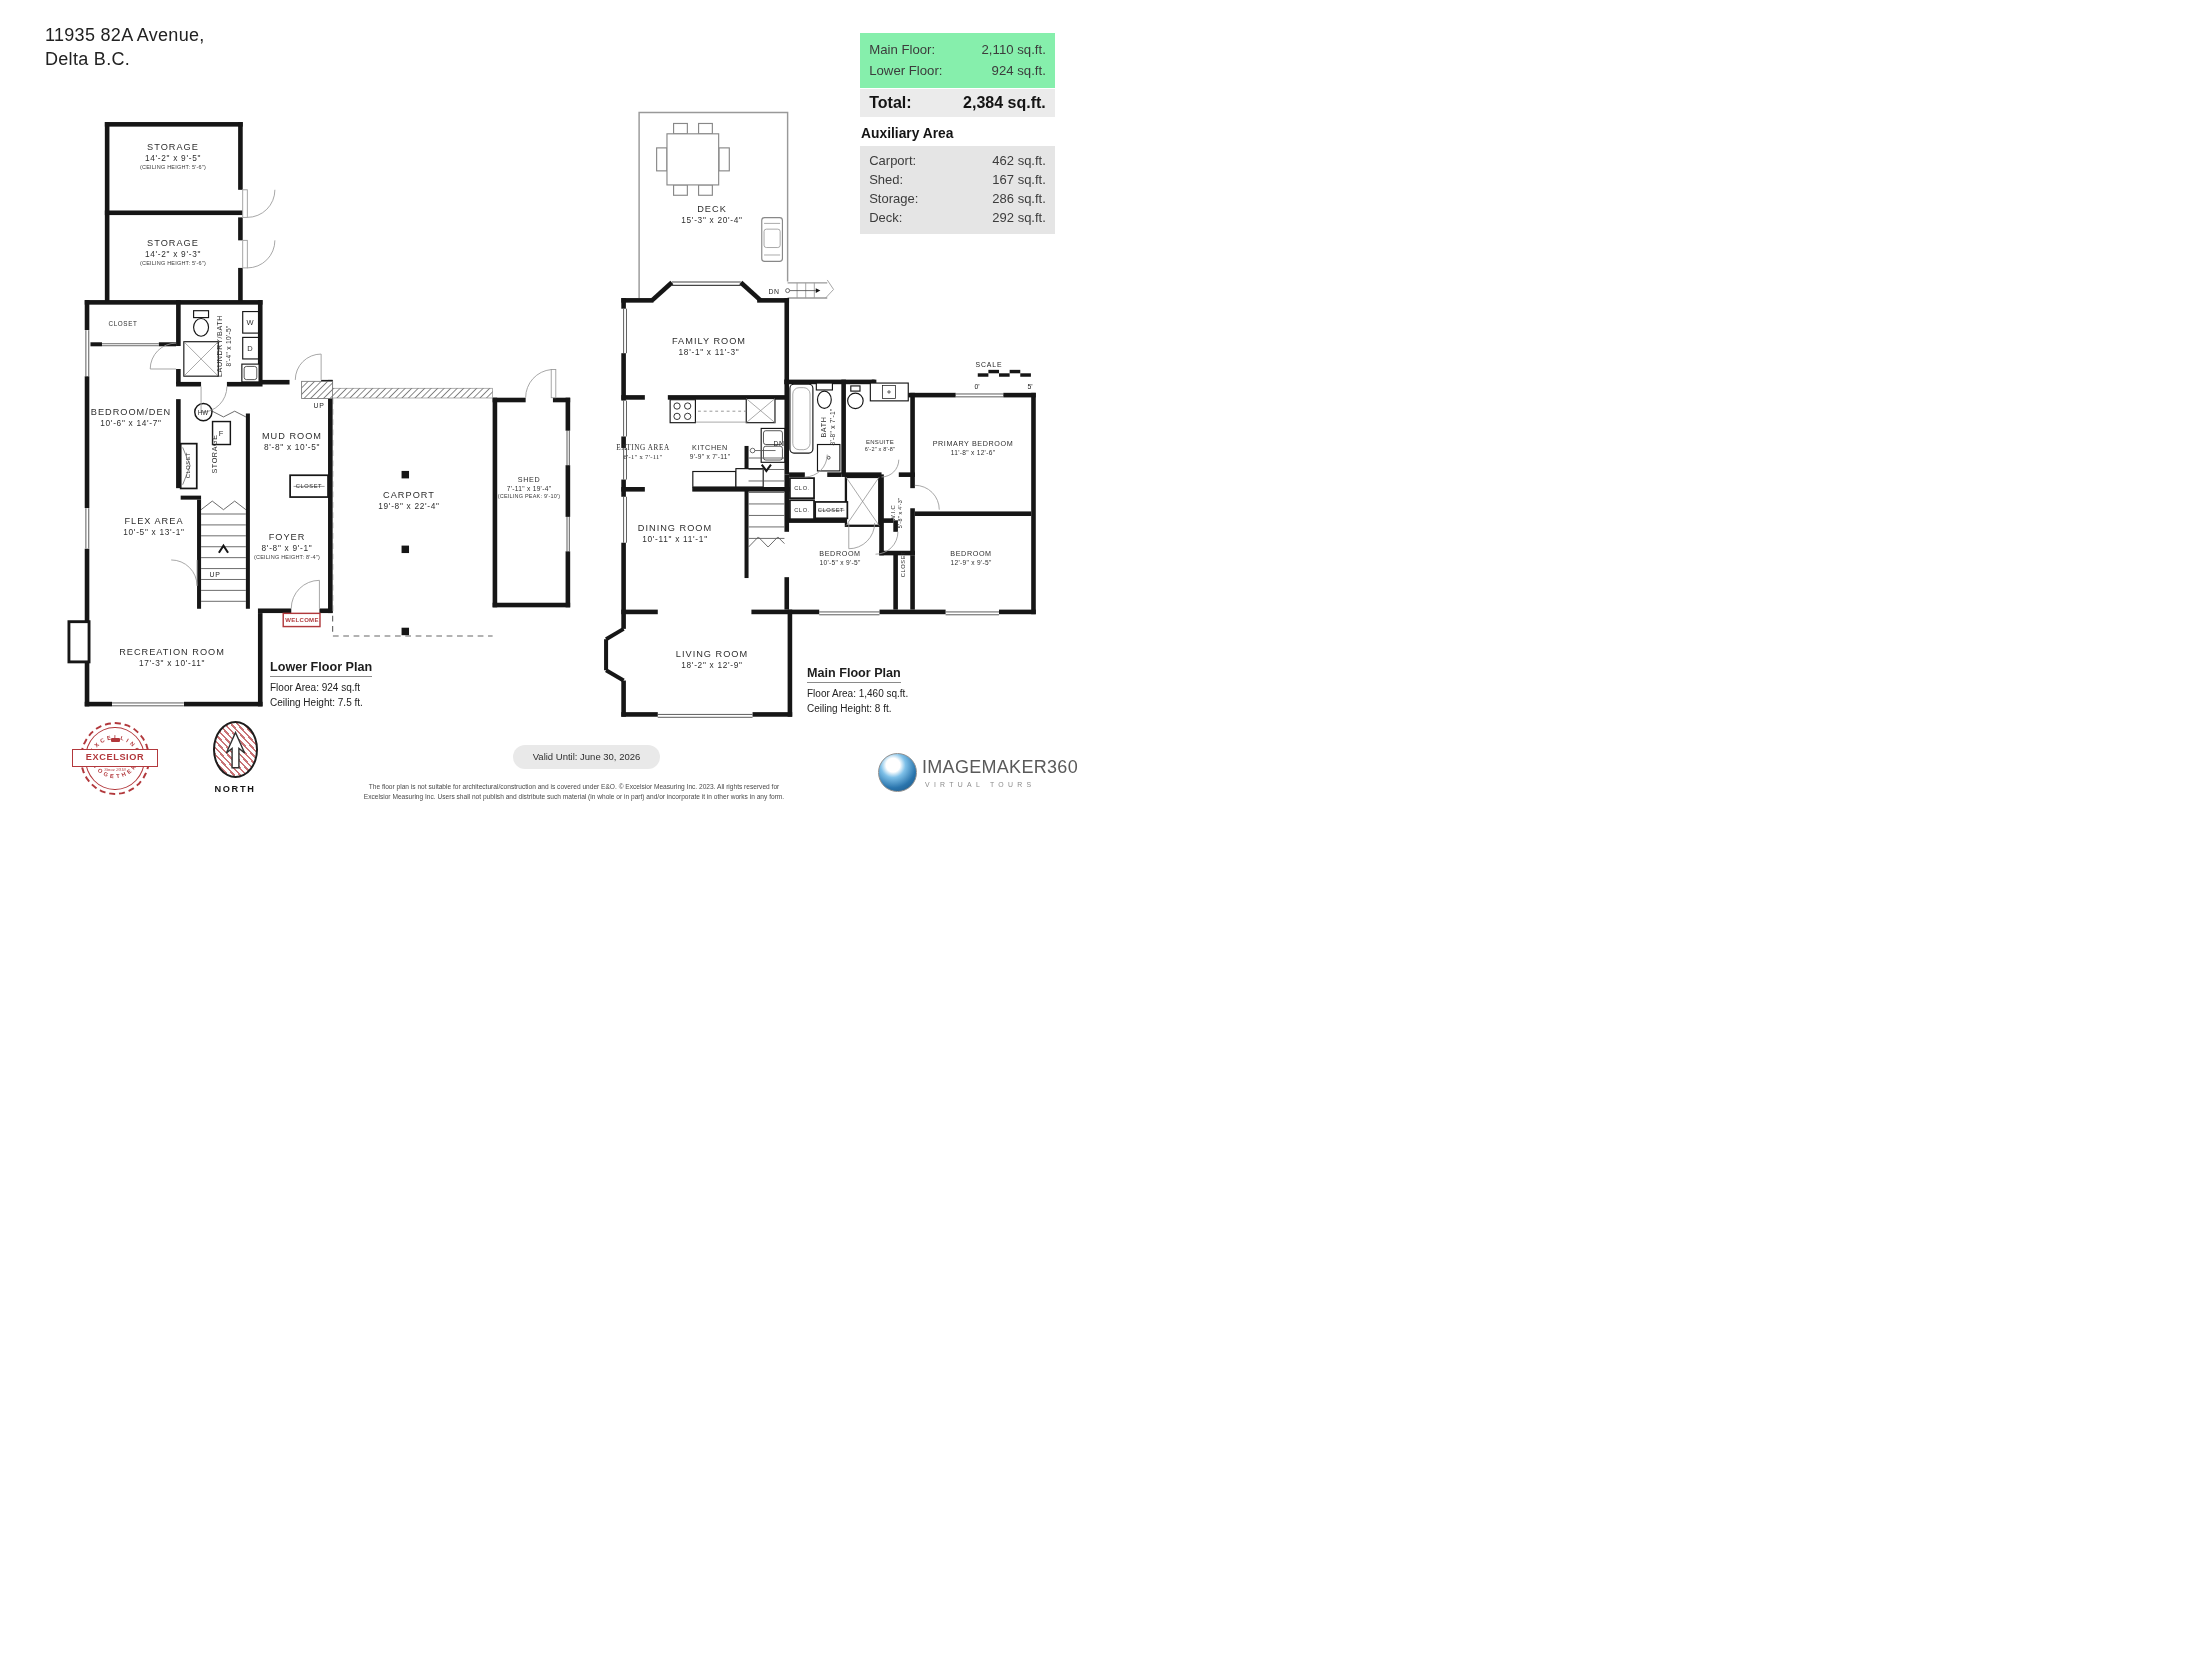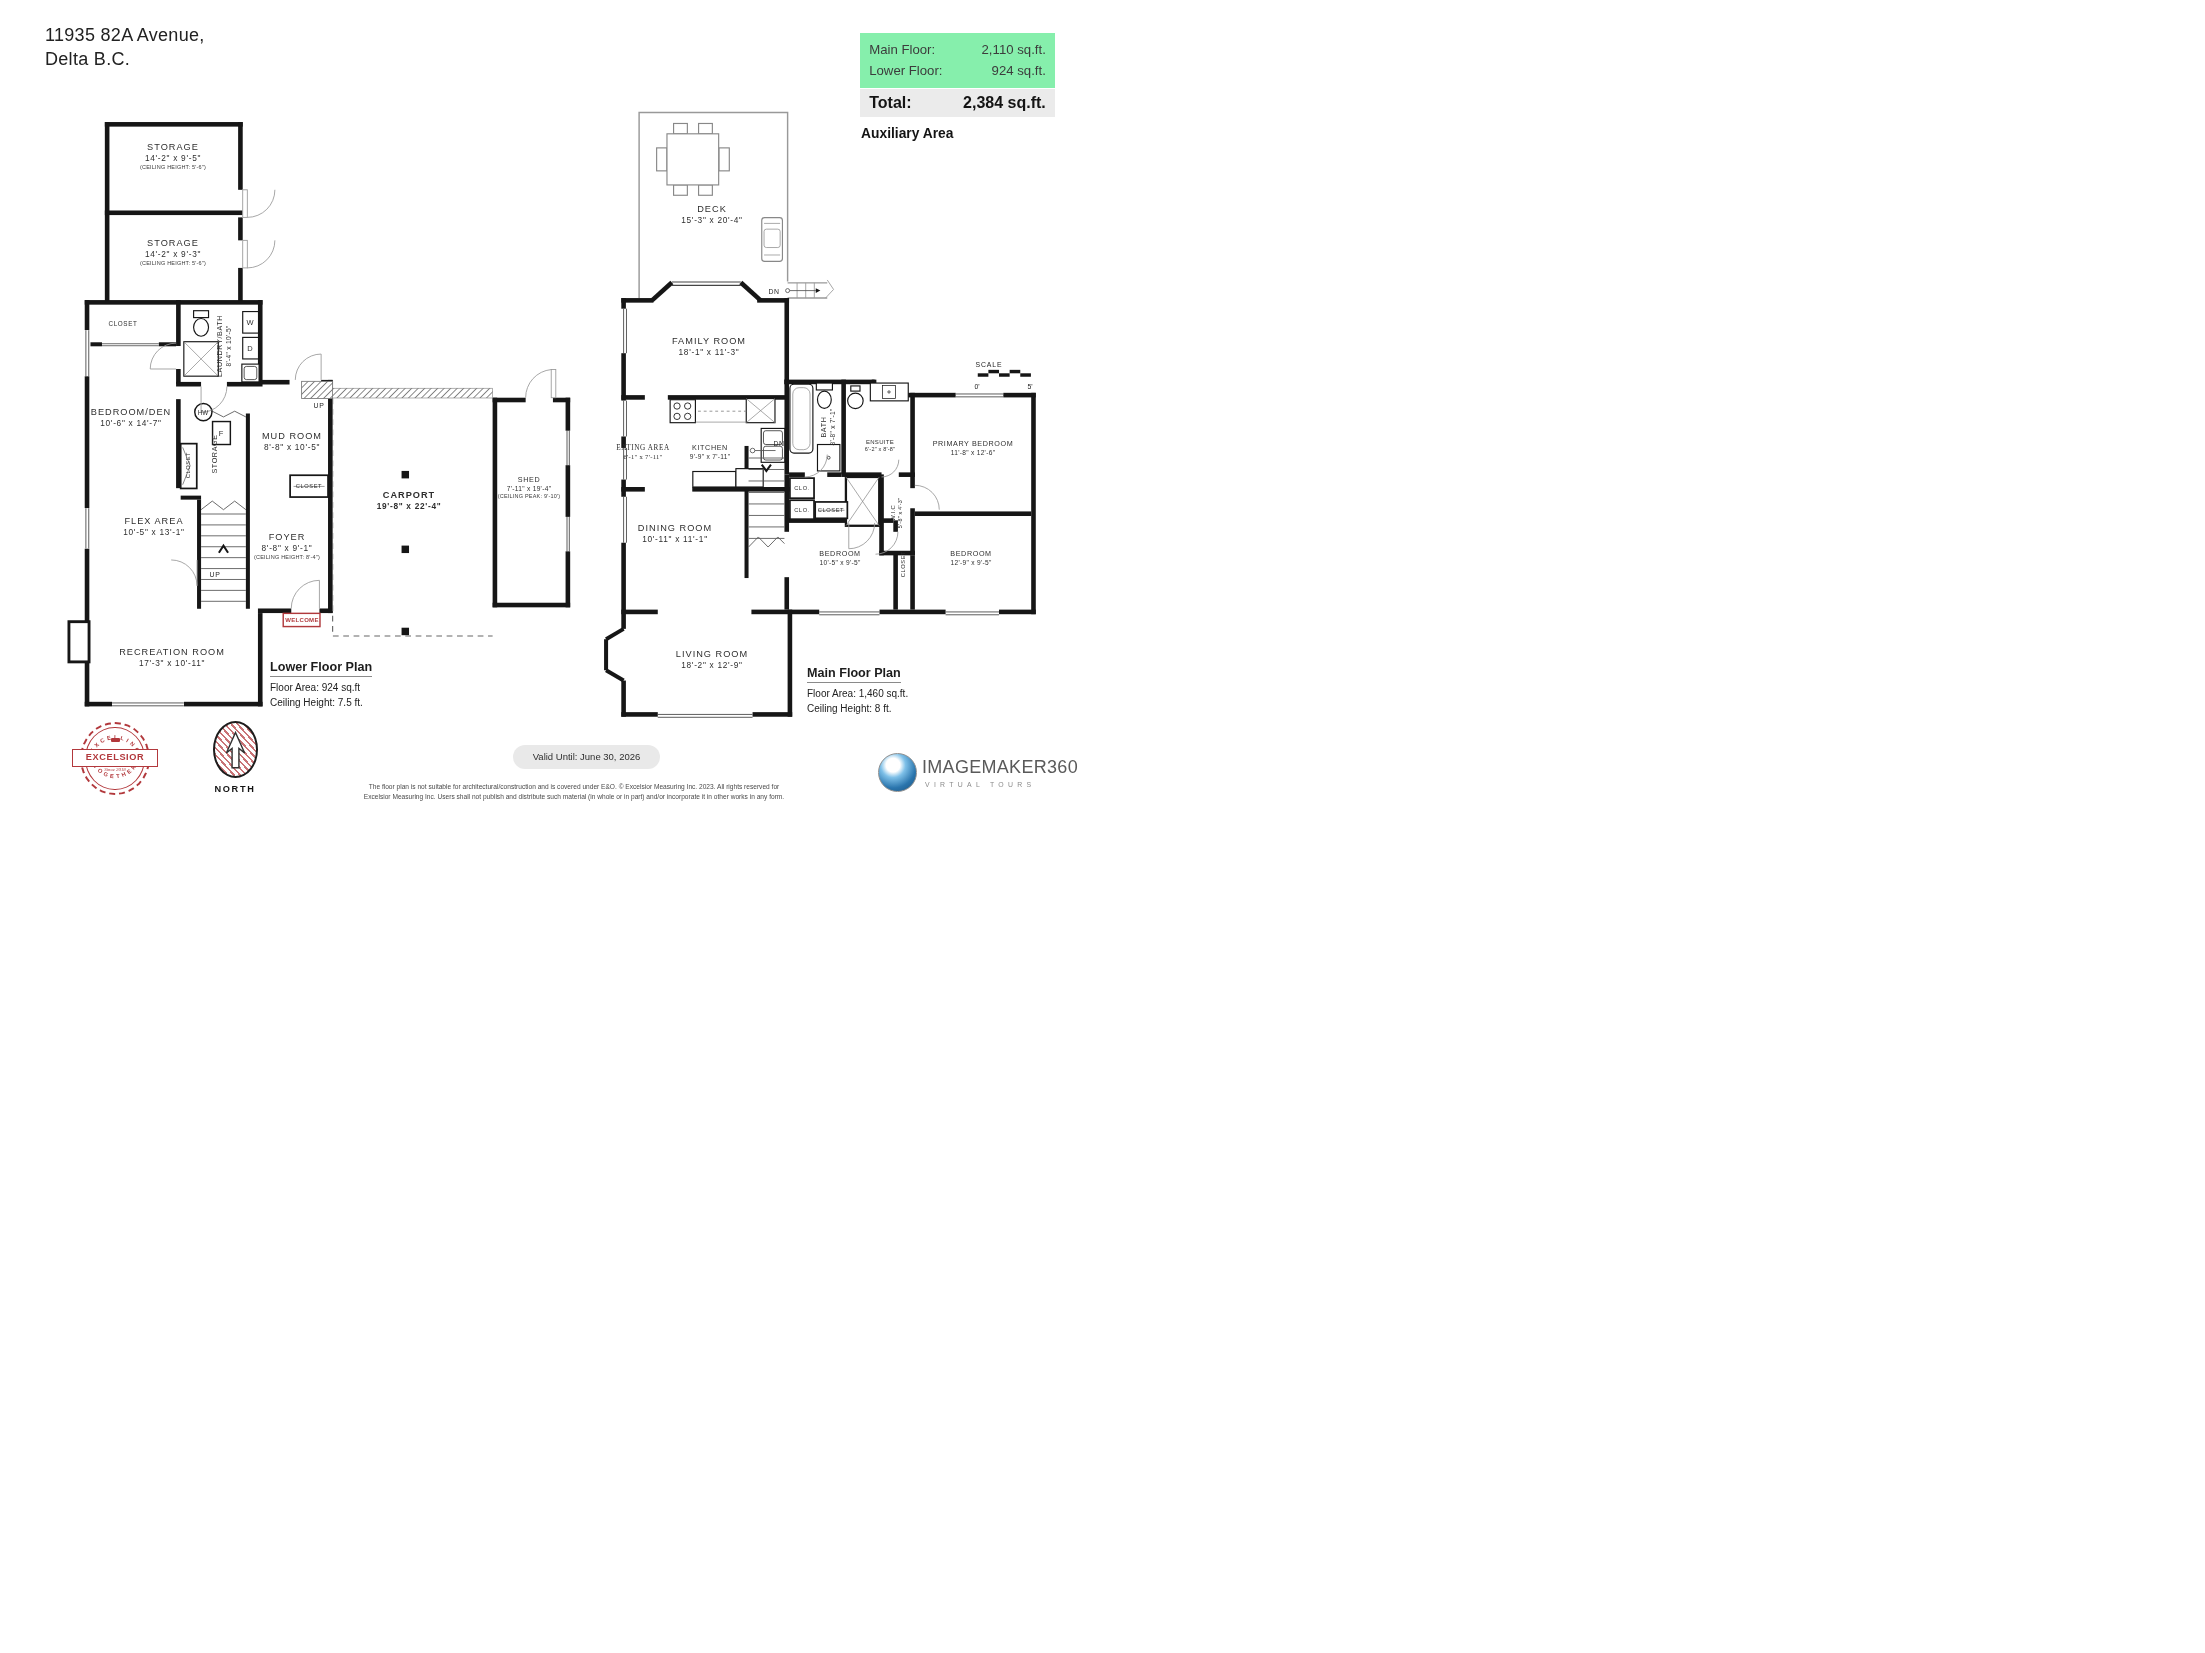"Carport:" div.auxbox { html: none -> <div> <div> <span>Carport:</span> <span>462 sq.ft.</span> </div> <div> <span>Shed:</span> <span>167 sq.ft.</span> </div> <div> <span>Storage:</span> <span>286 sq.ft.</span> </div> <div> <span>Deck:</span> <span>292 sq.ft.</span> </div> </div> }
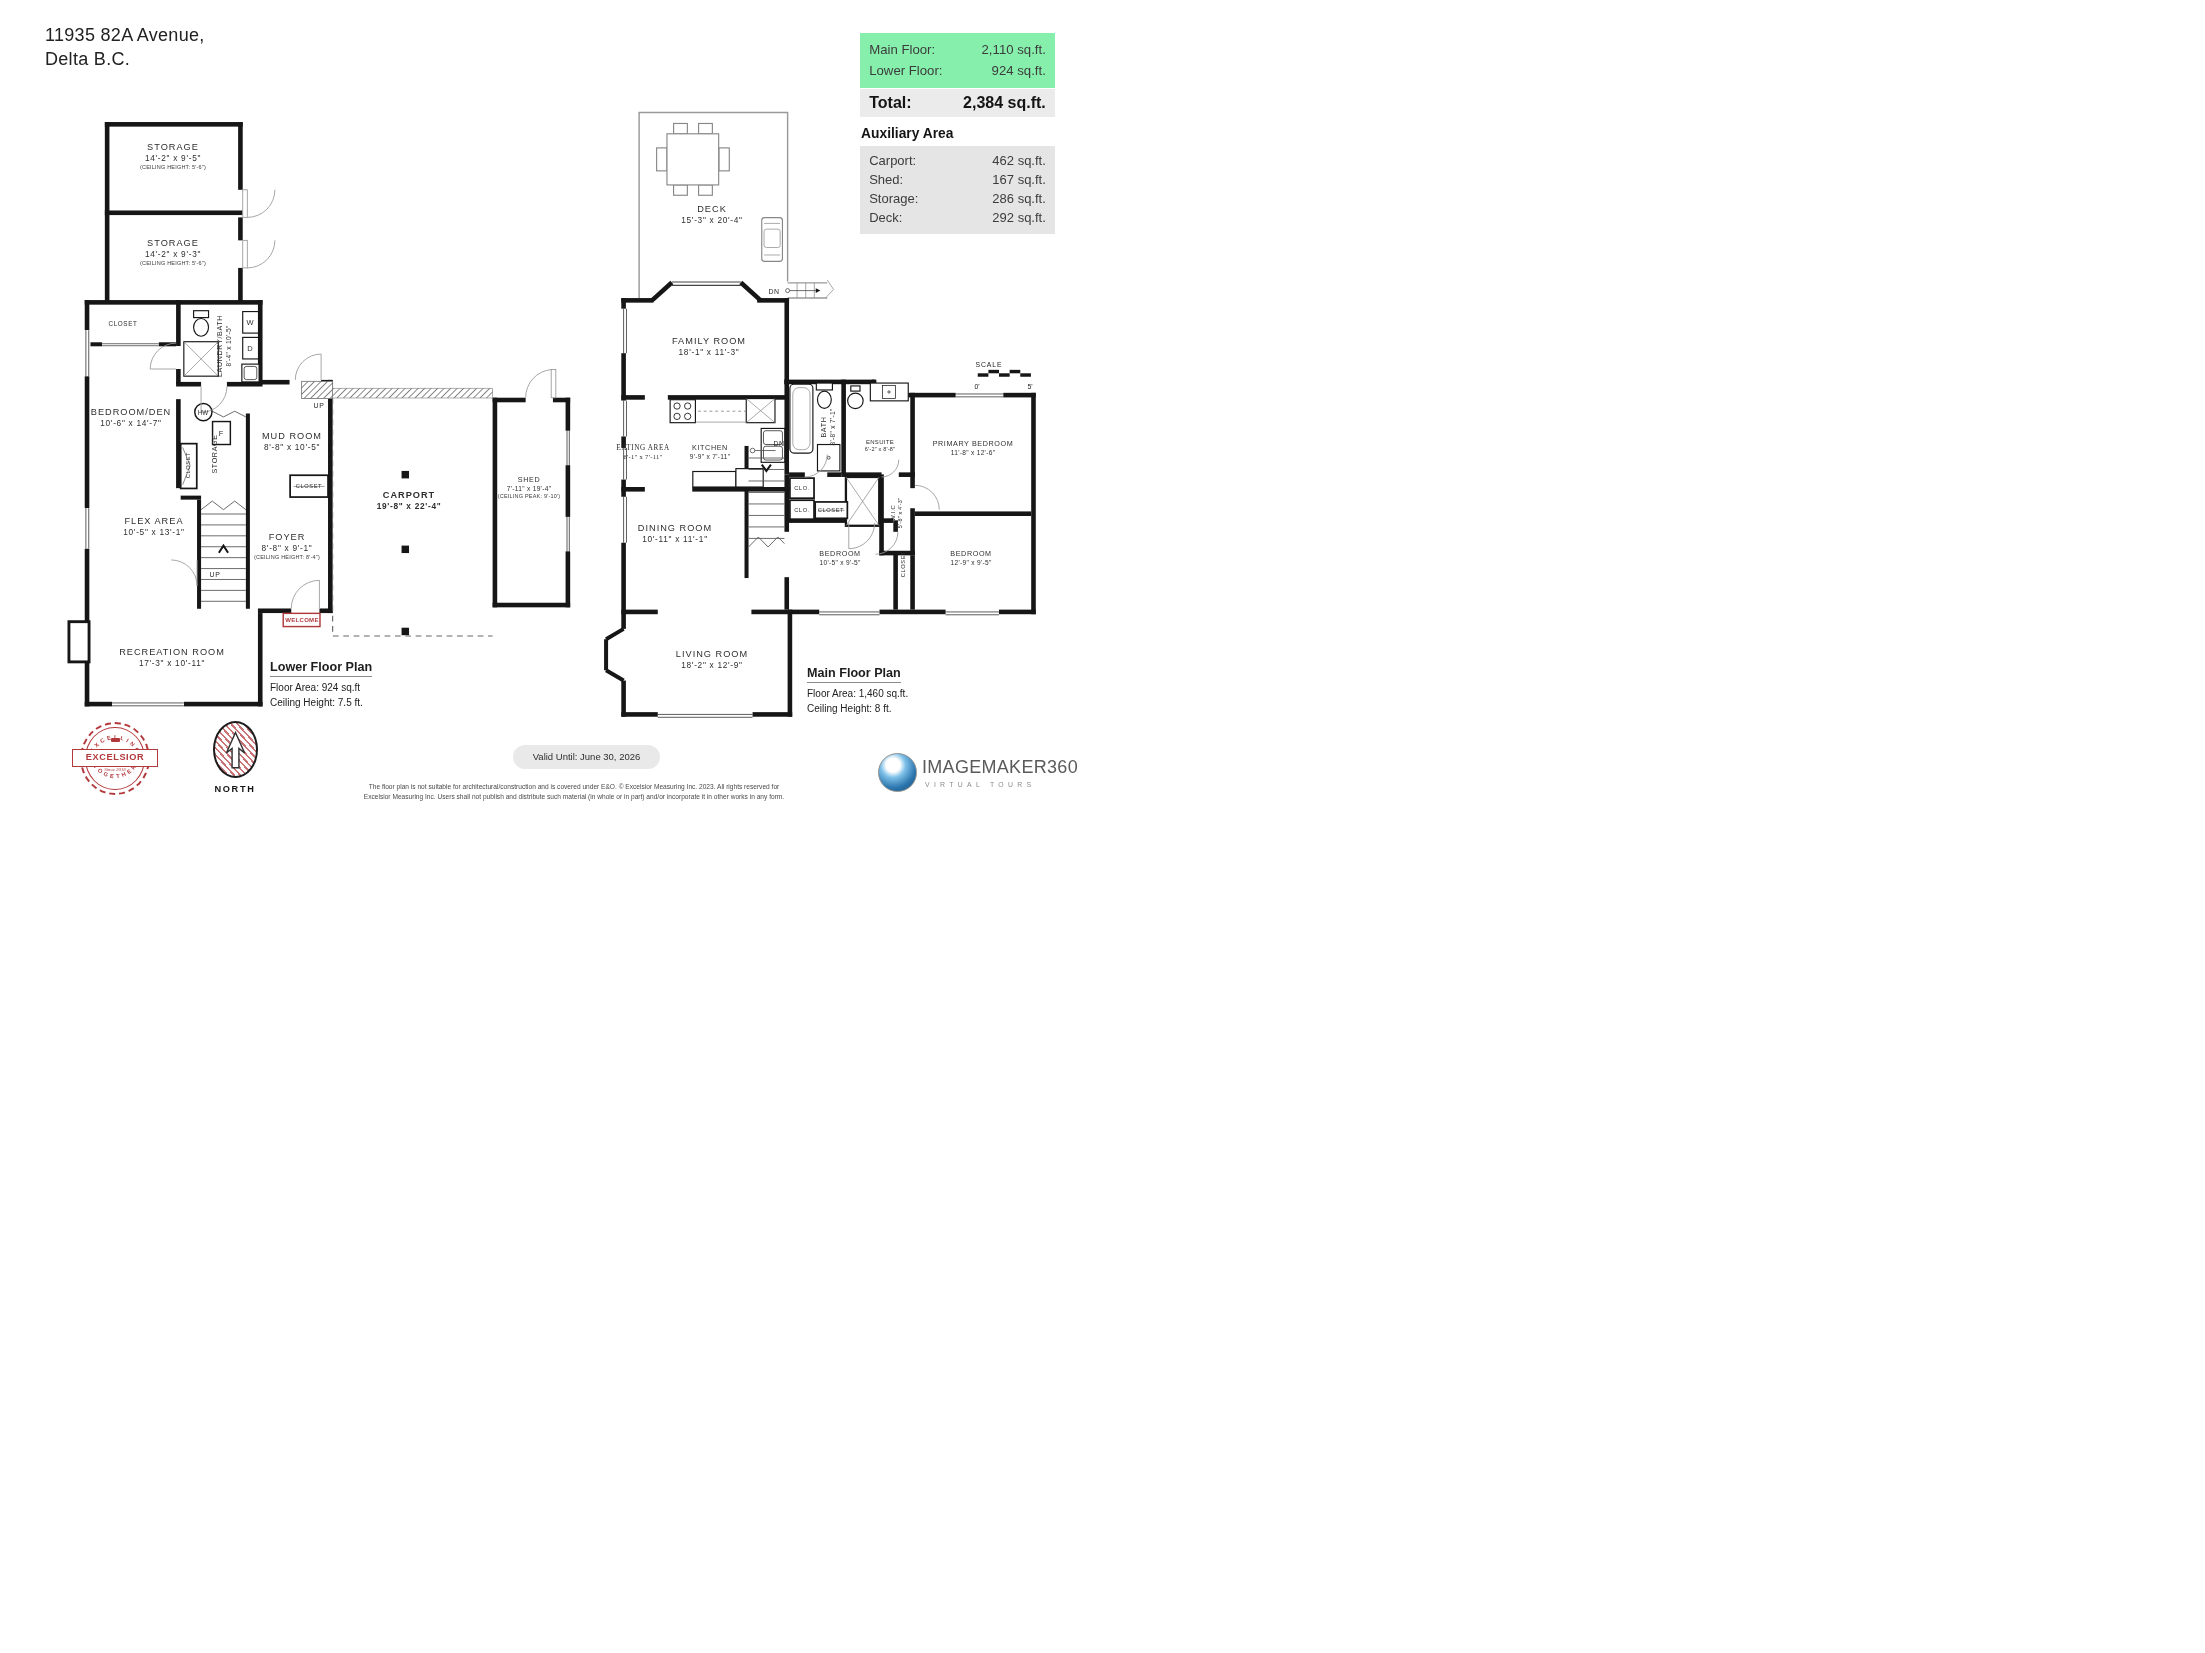"CARPORT" div.rl { font-weight: bold -> none }
